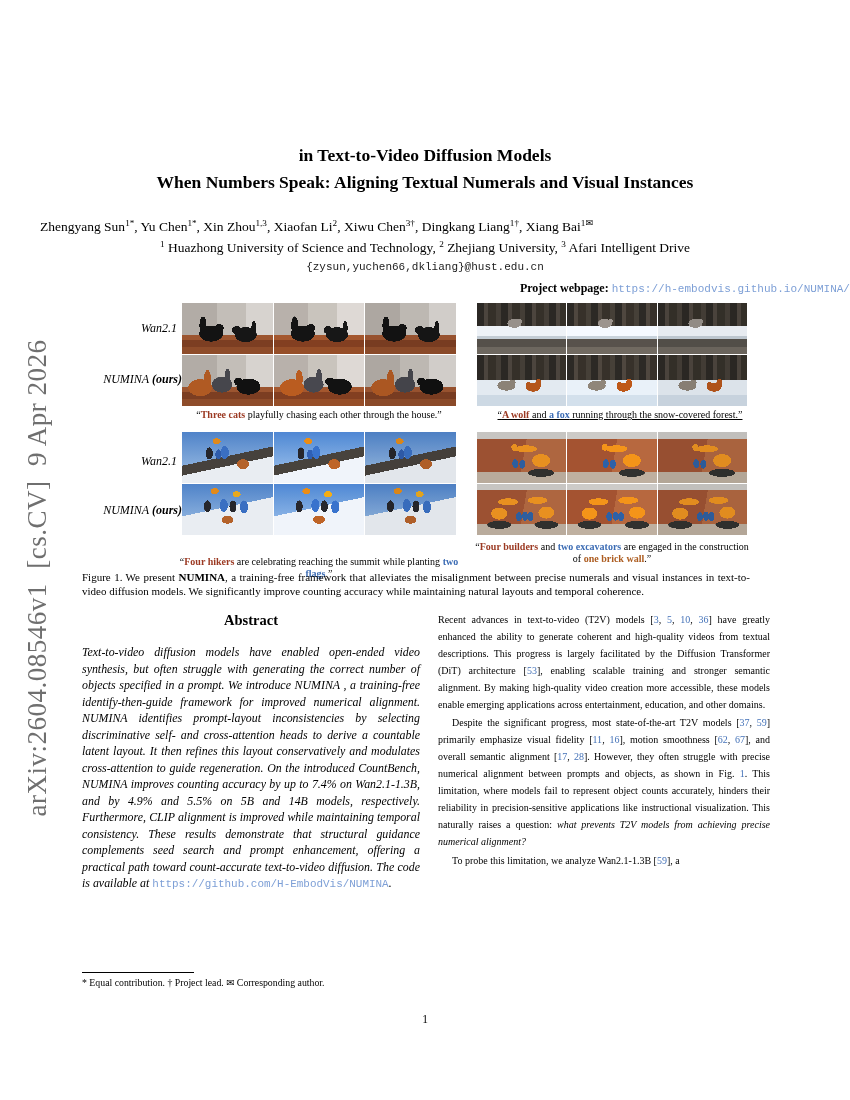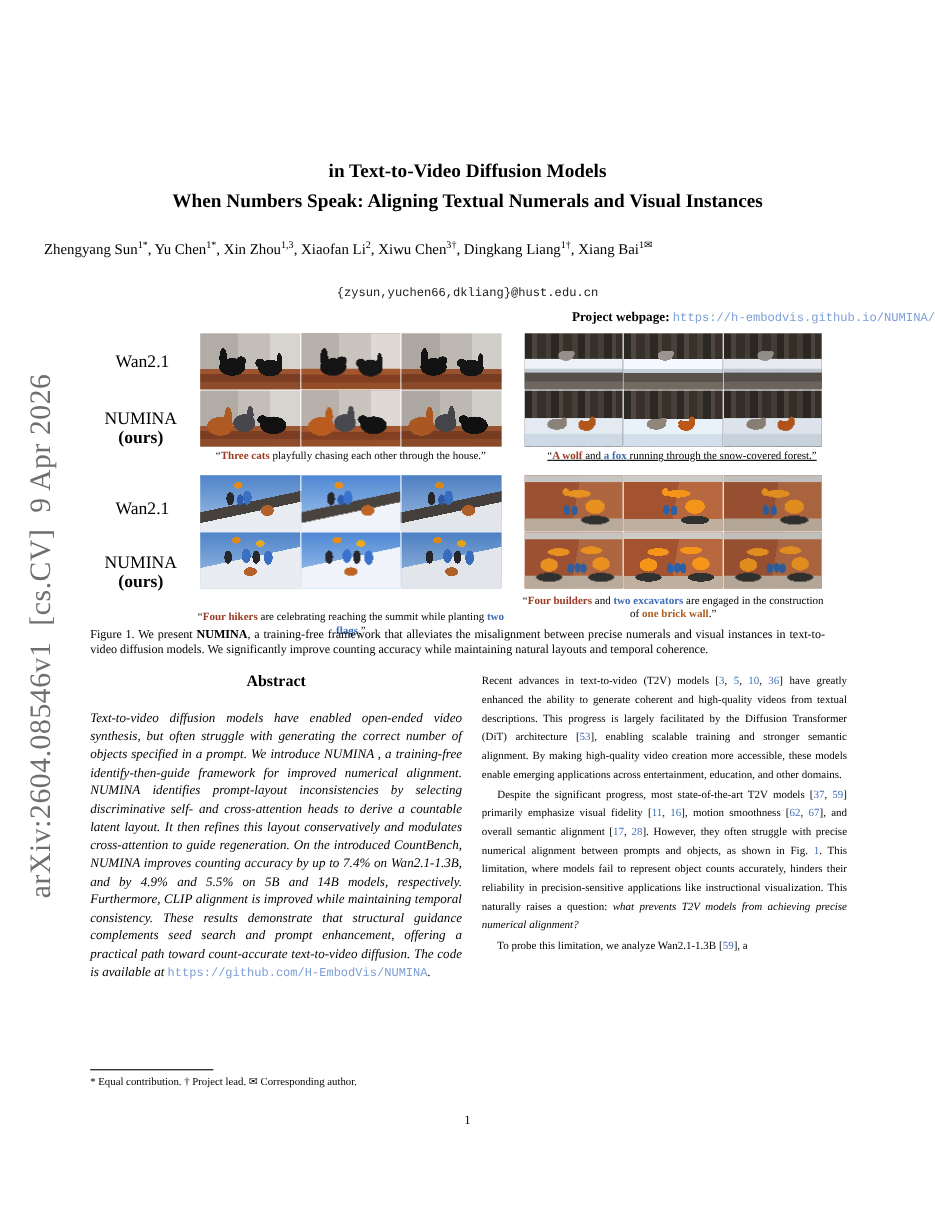"1 Huazhong University of Science" div.affils { html: none -> <div><span>1</span><span> Huazhong University of Science and Technology, </span><span>2</span><span> Zhejiang University, </span><span>3</span><span> Afari Intelligent Drive</span></div> }
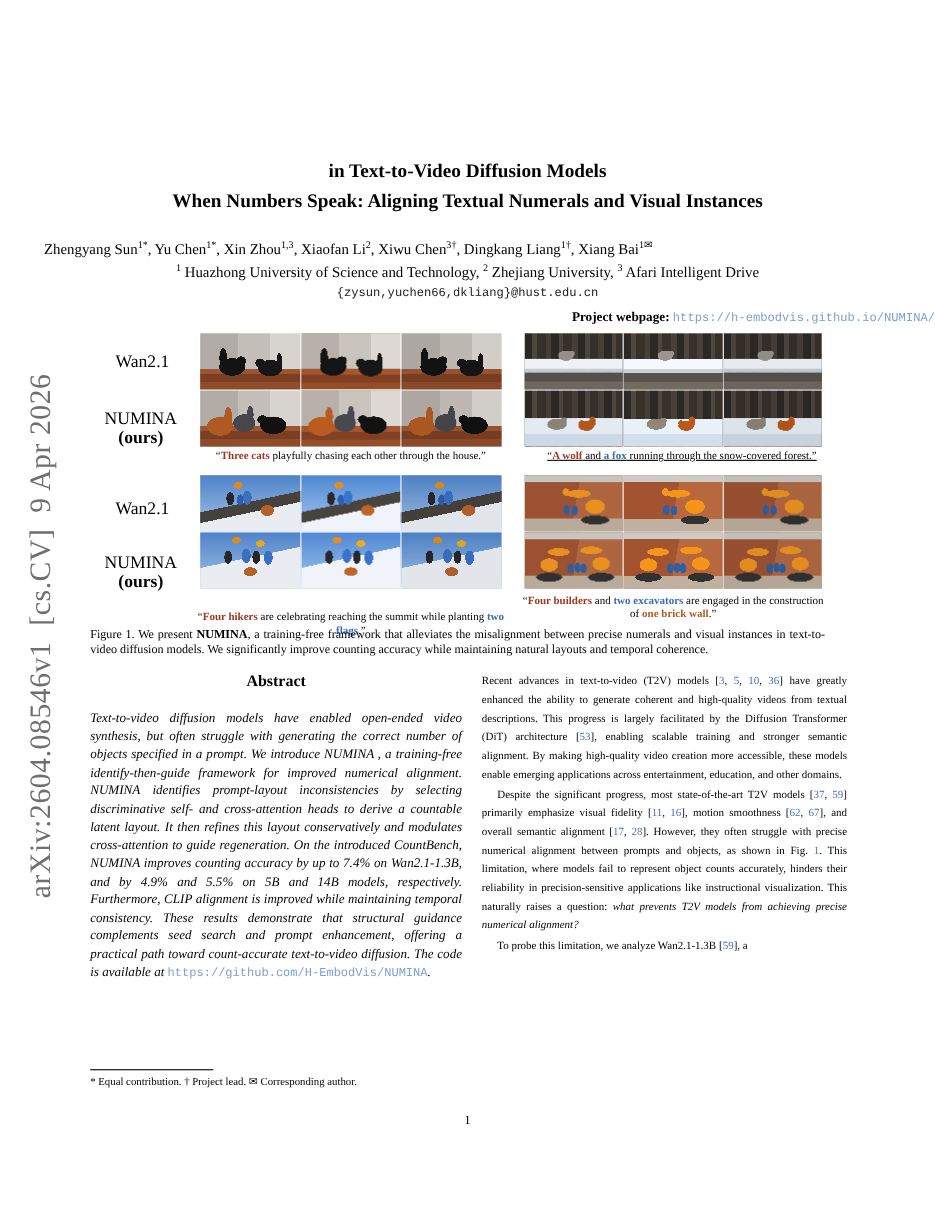"Wan2.1" .fig-lbl { font-size: 16px -> 12px; font-style: none -> italic; text-align: center -> right }
